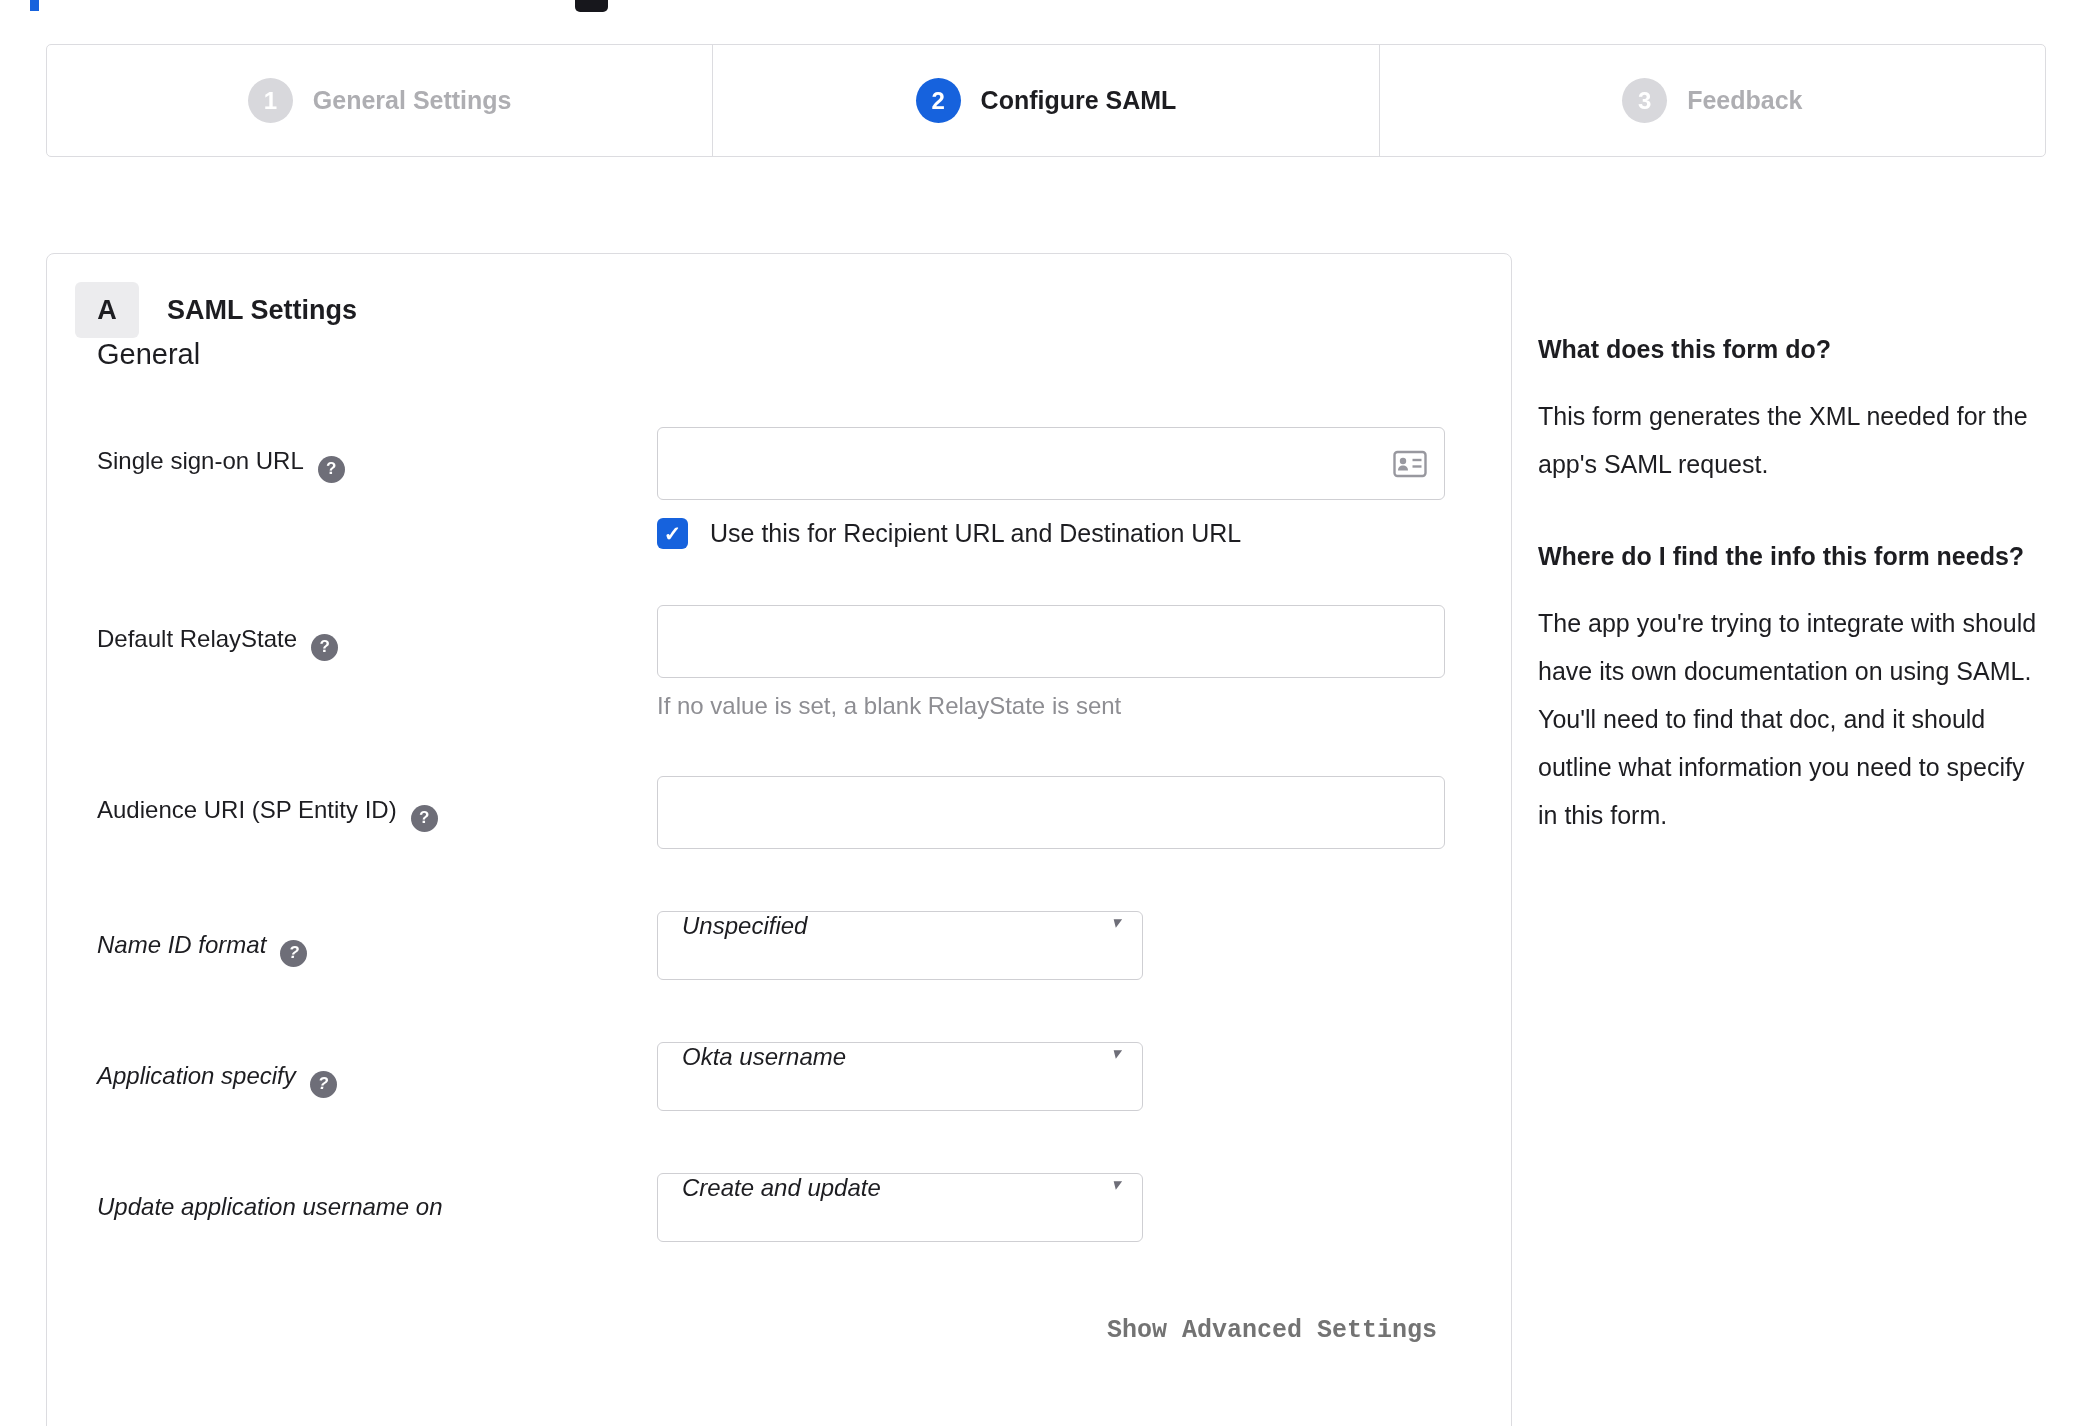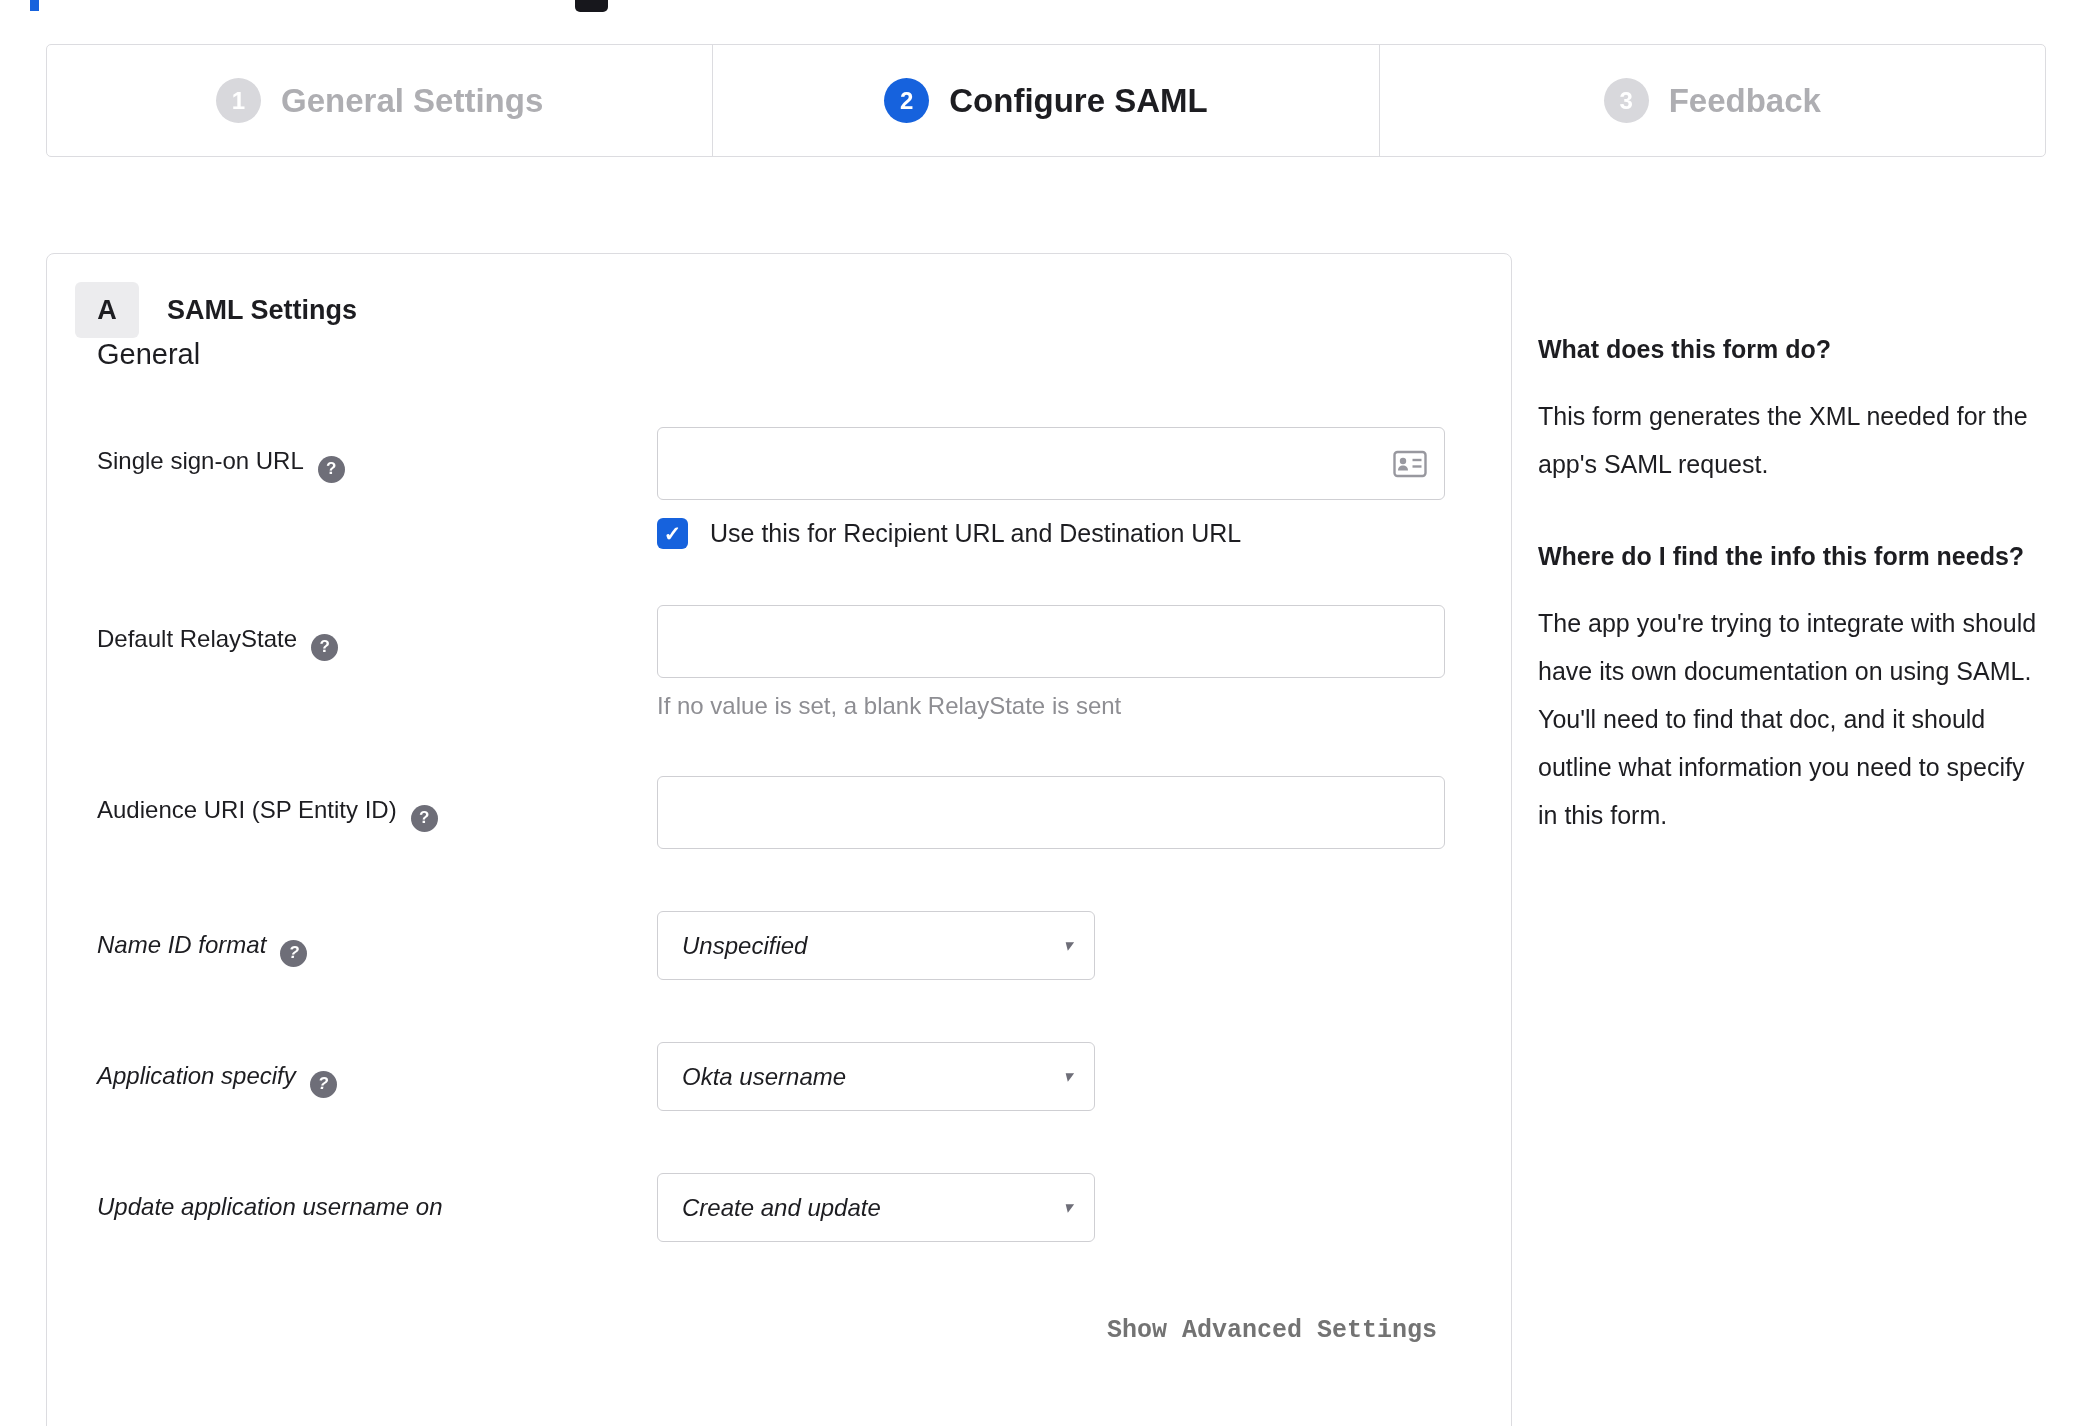"General Settings" .step-label { font-size: 33px -> 25px }
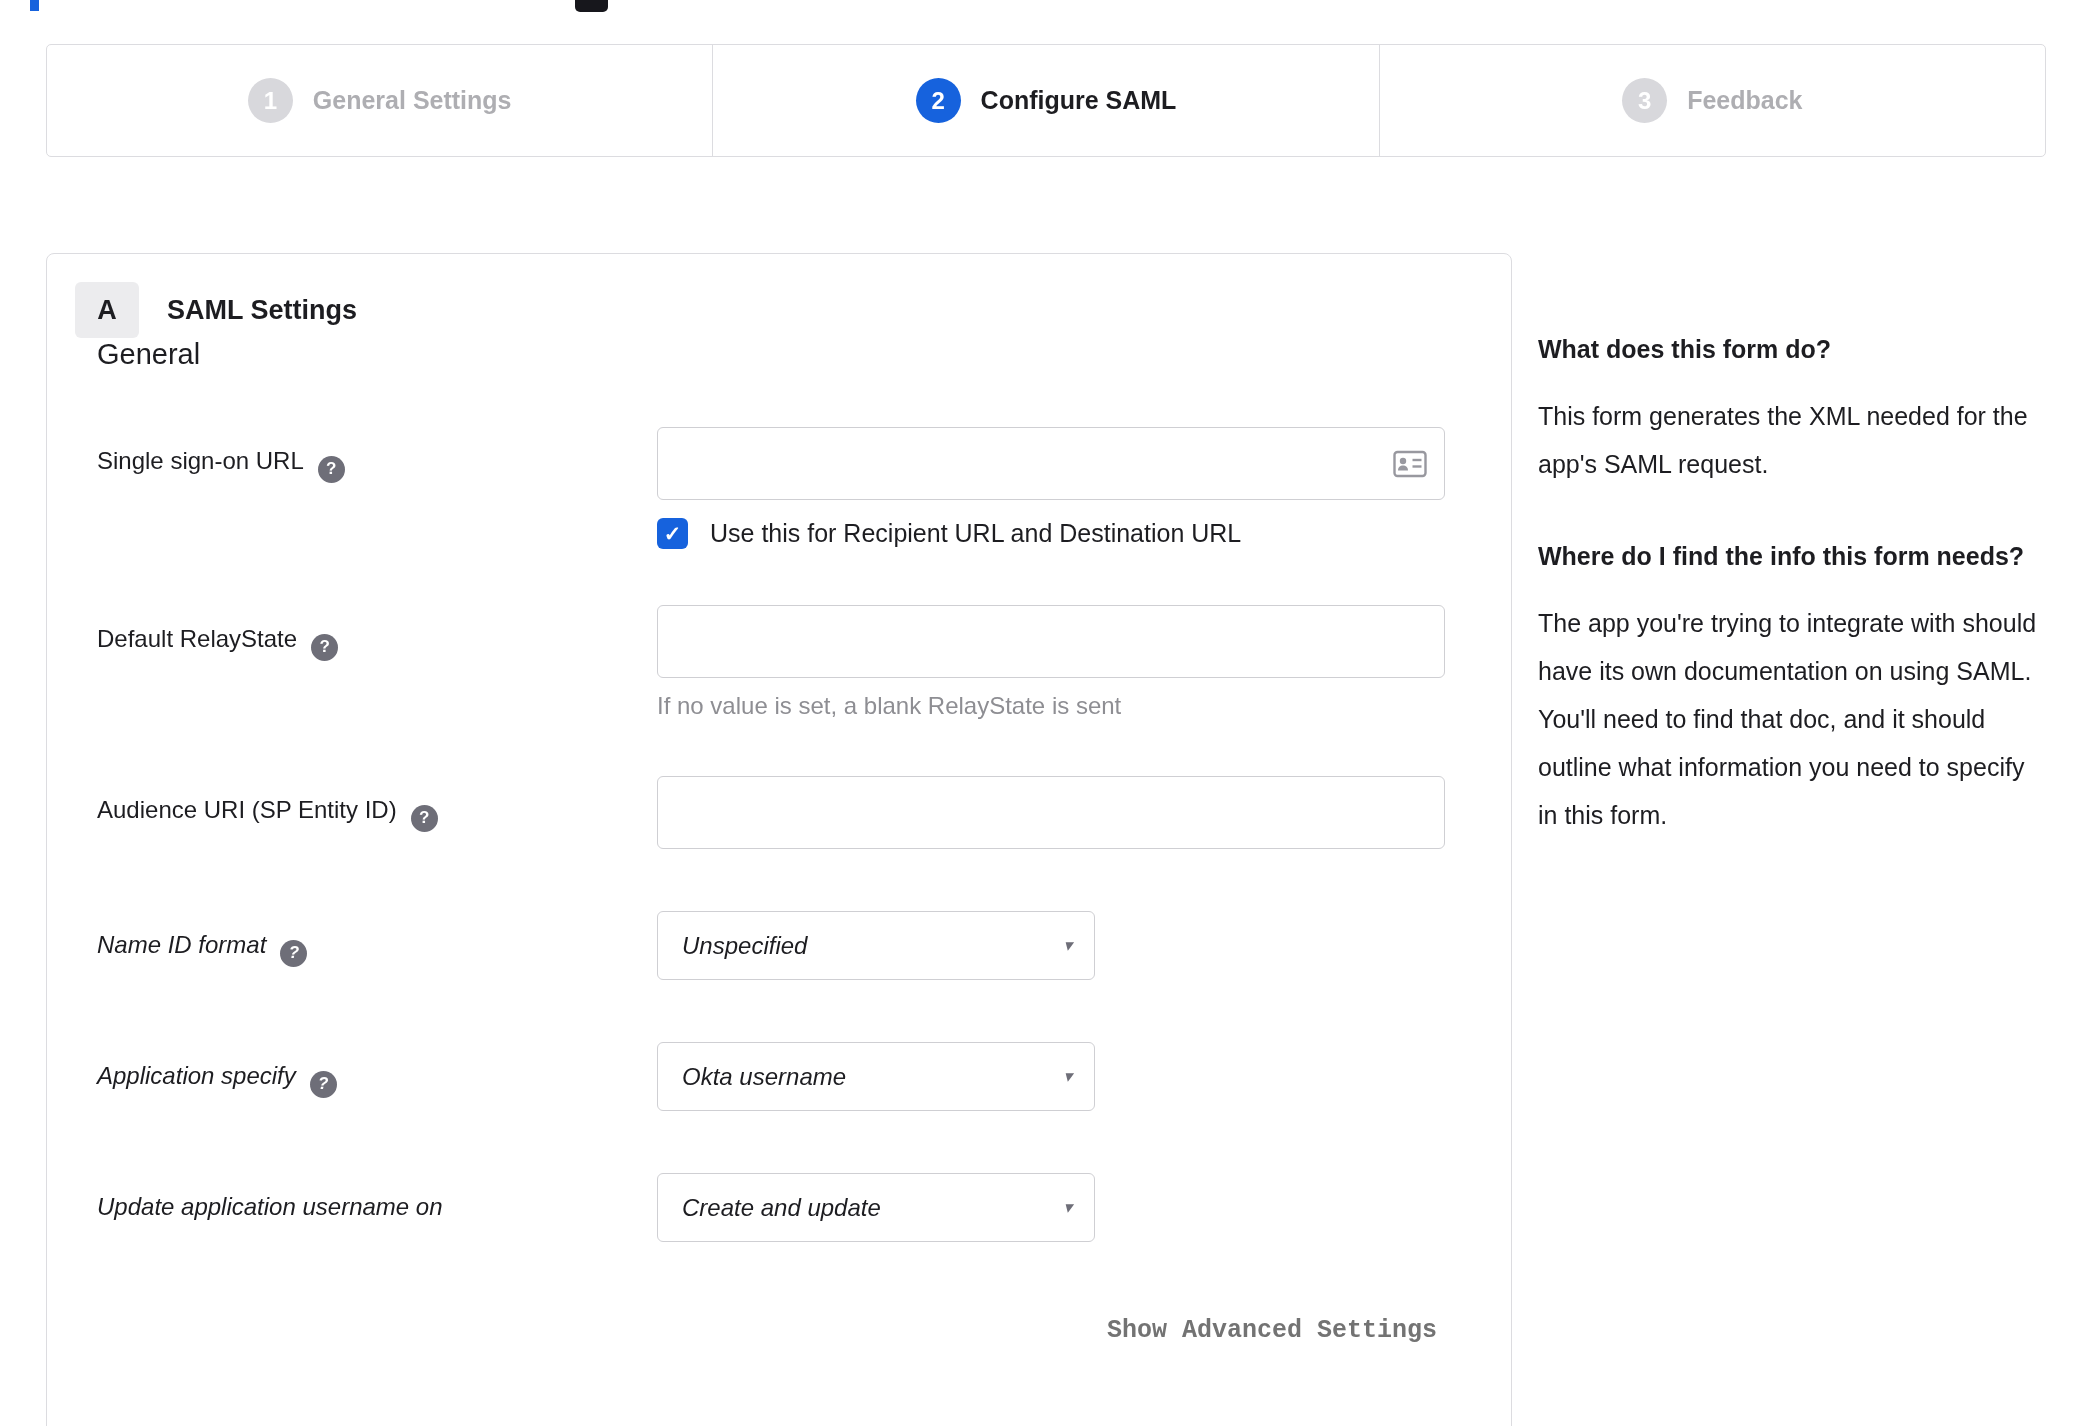"Unspecified" .select { align-items: center -> flex-start; width: 438px -> 486px }
